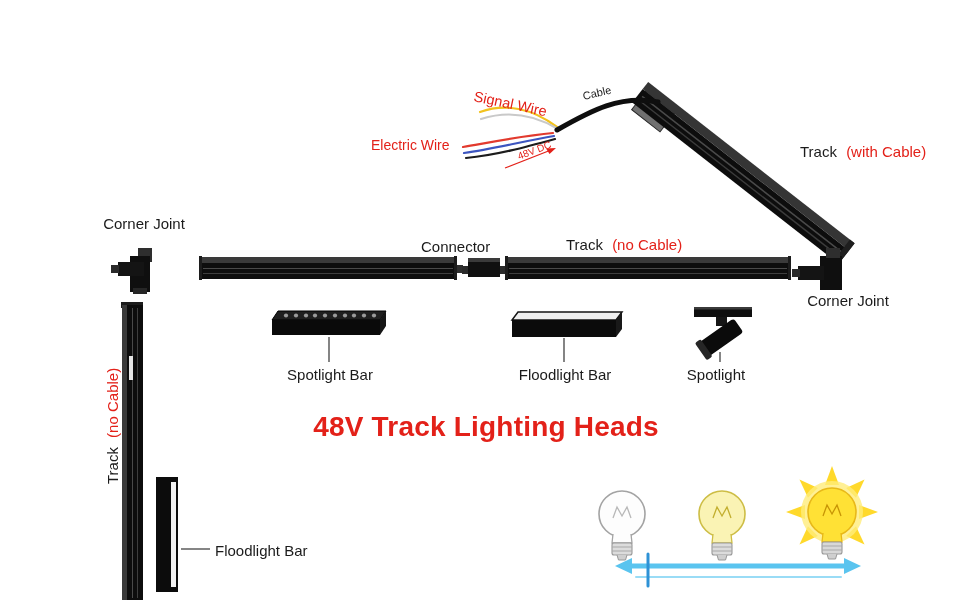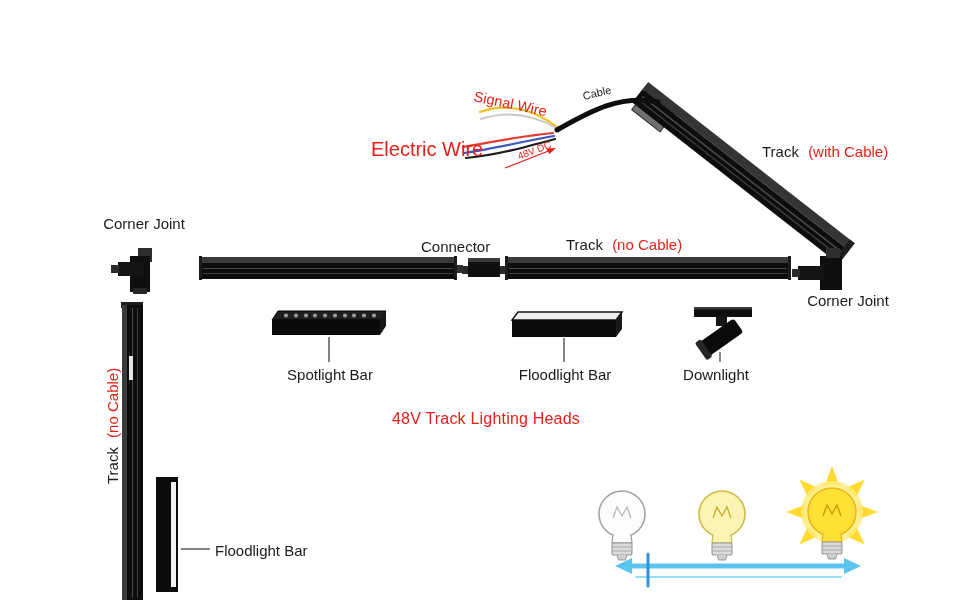"Electric Wire" div.label { font-size: 20px -> 14px }
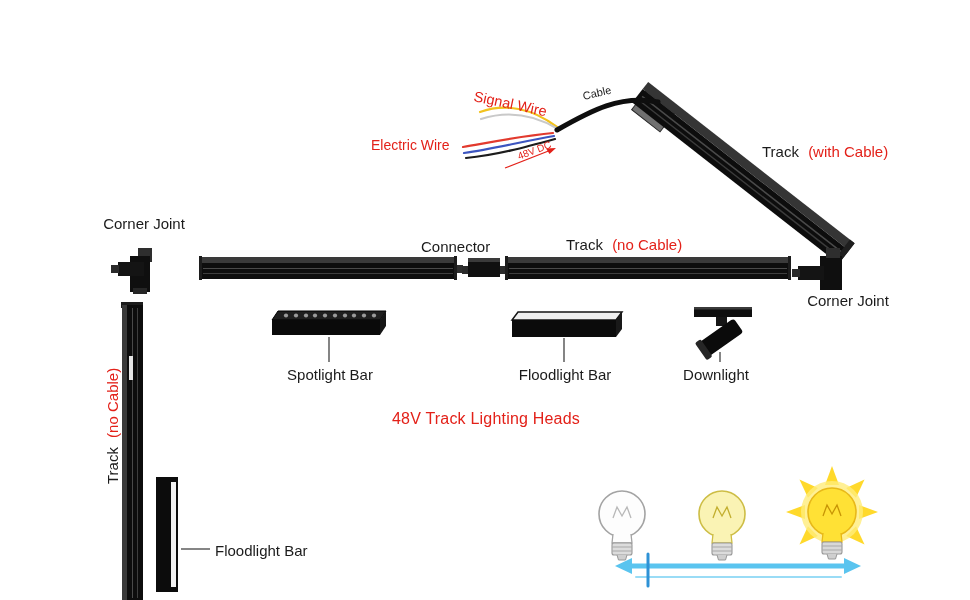"Track (with Cable)" div.label { left: 762px -> 800px }
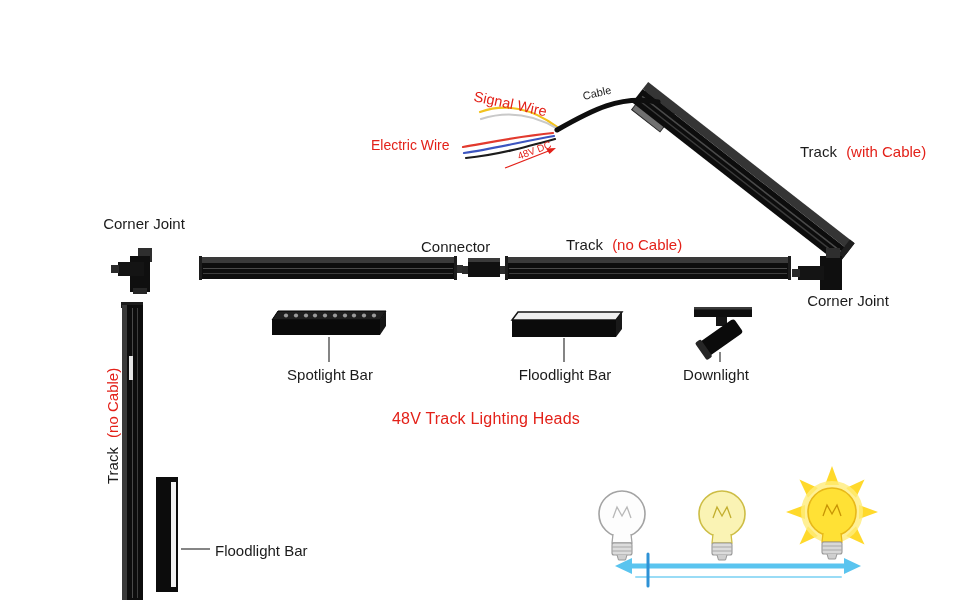"Downlight" div.label { text: Downlight -> Spotlight }
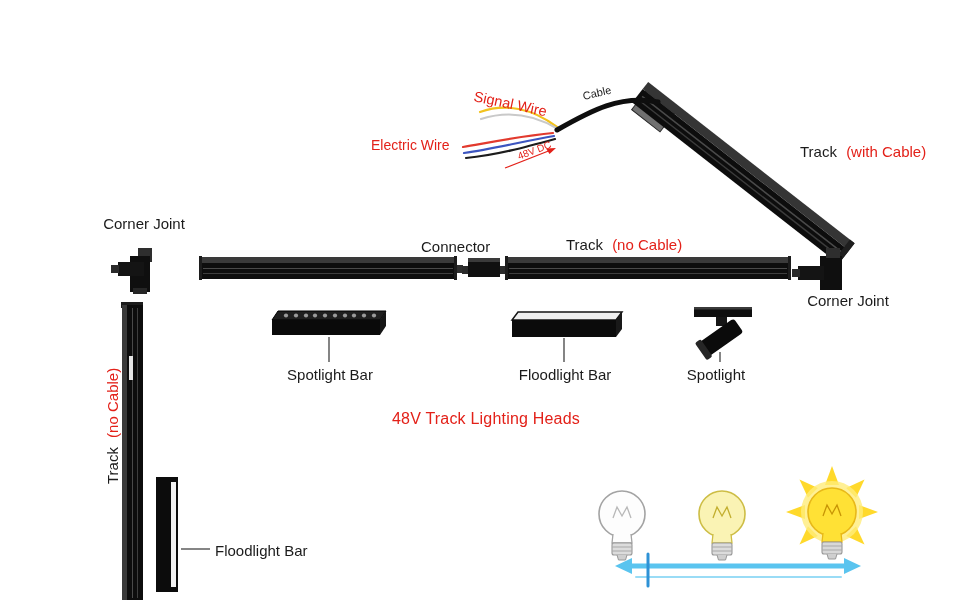"48V Track Lighting Heads" .title { font-size: 16px -> 28px; font-weight: 400 -> 700 }
